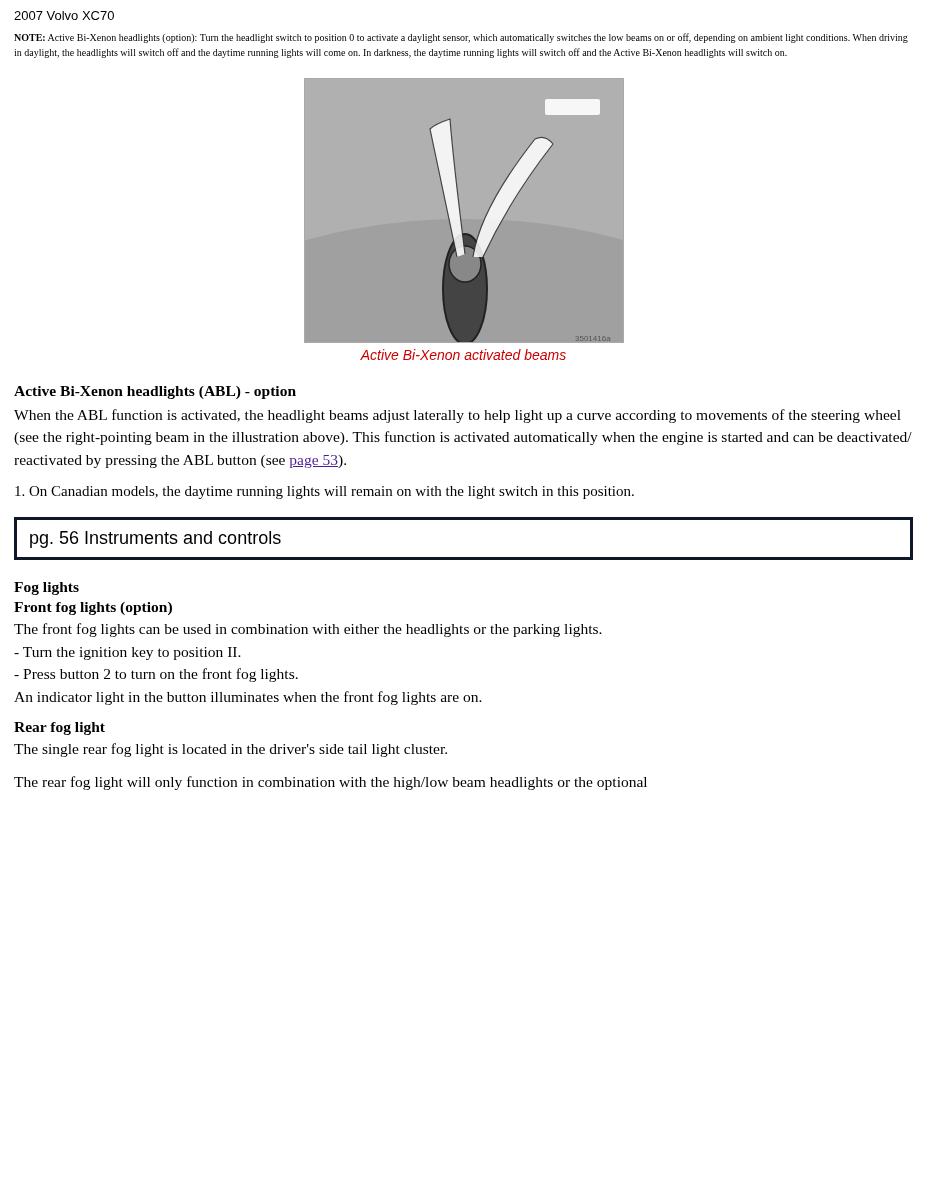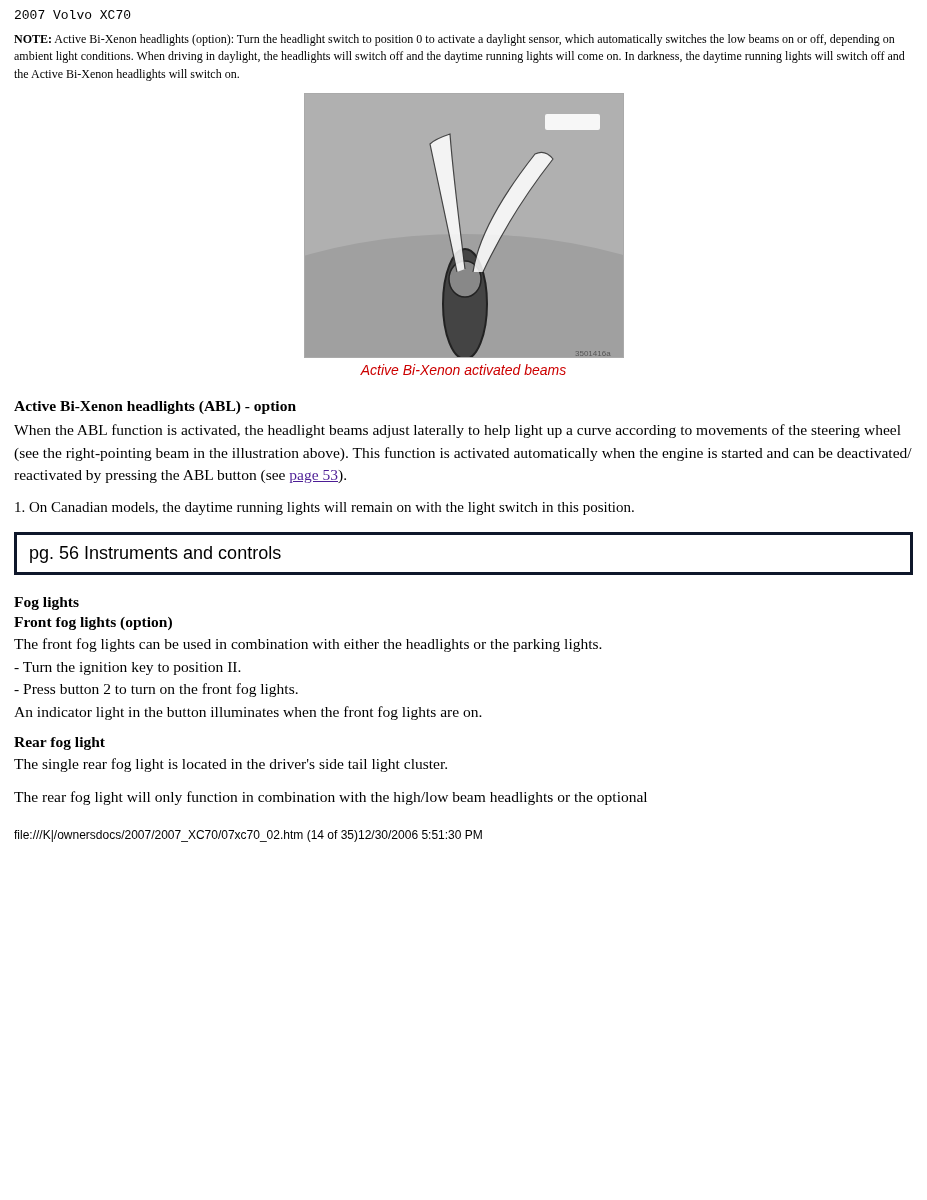"2007 Volvo XC70" .title-bar { font-family: Liberation Mono, monospace -> Liberation Sans, sans-serif }
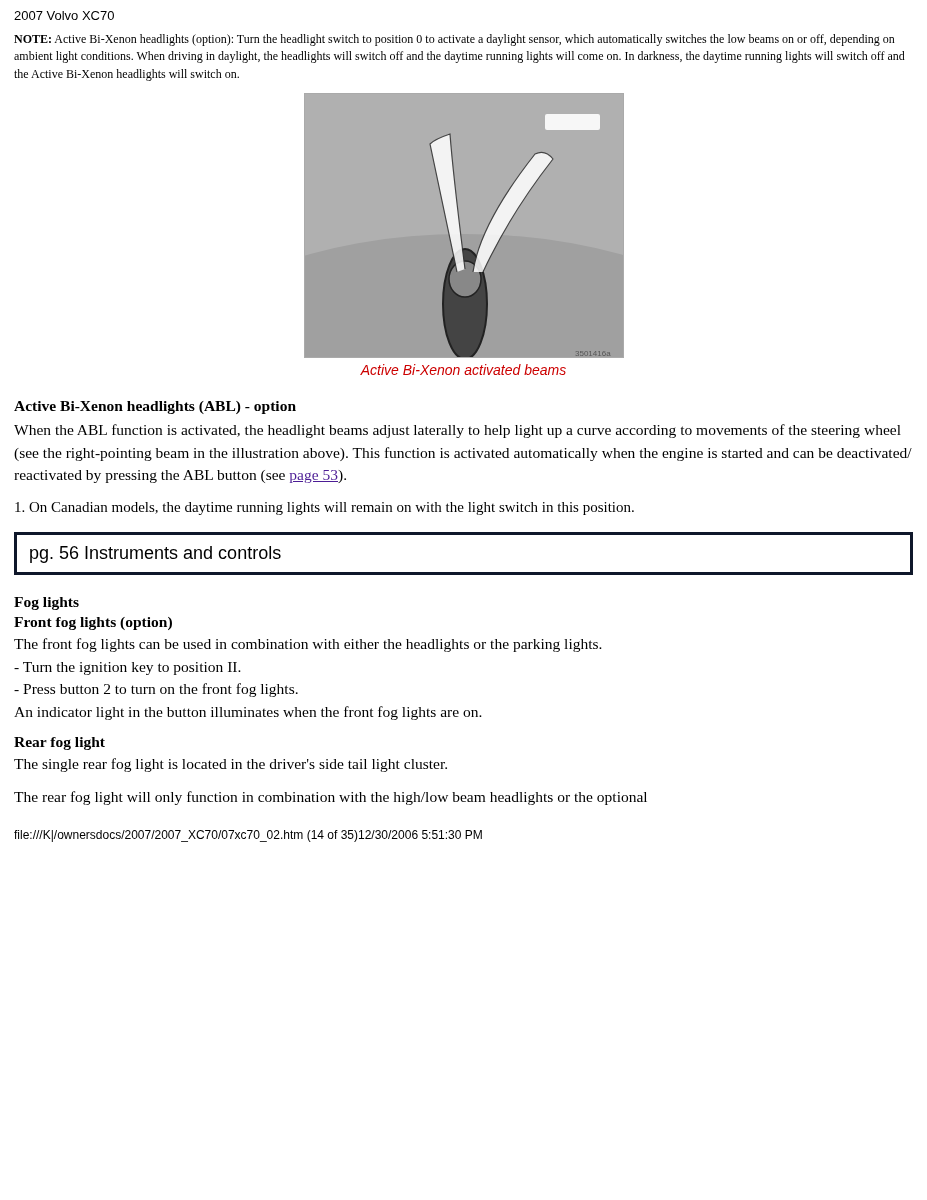"NOTE: Active Bi-Xenon headlights" .note-block { font-size: 12px -> 10px; margin-bottom: 10px -> 18px }
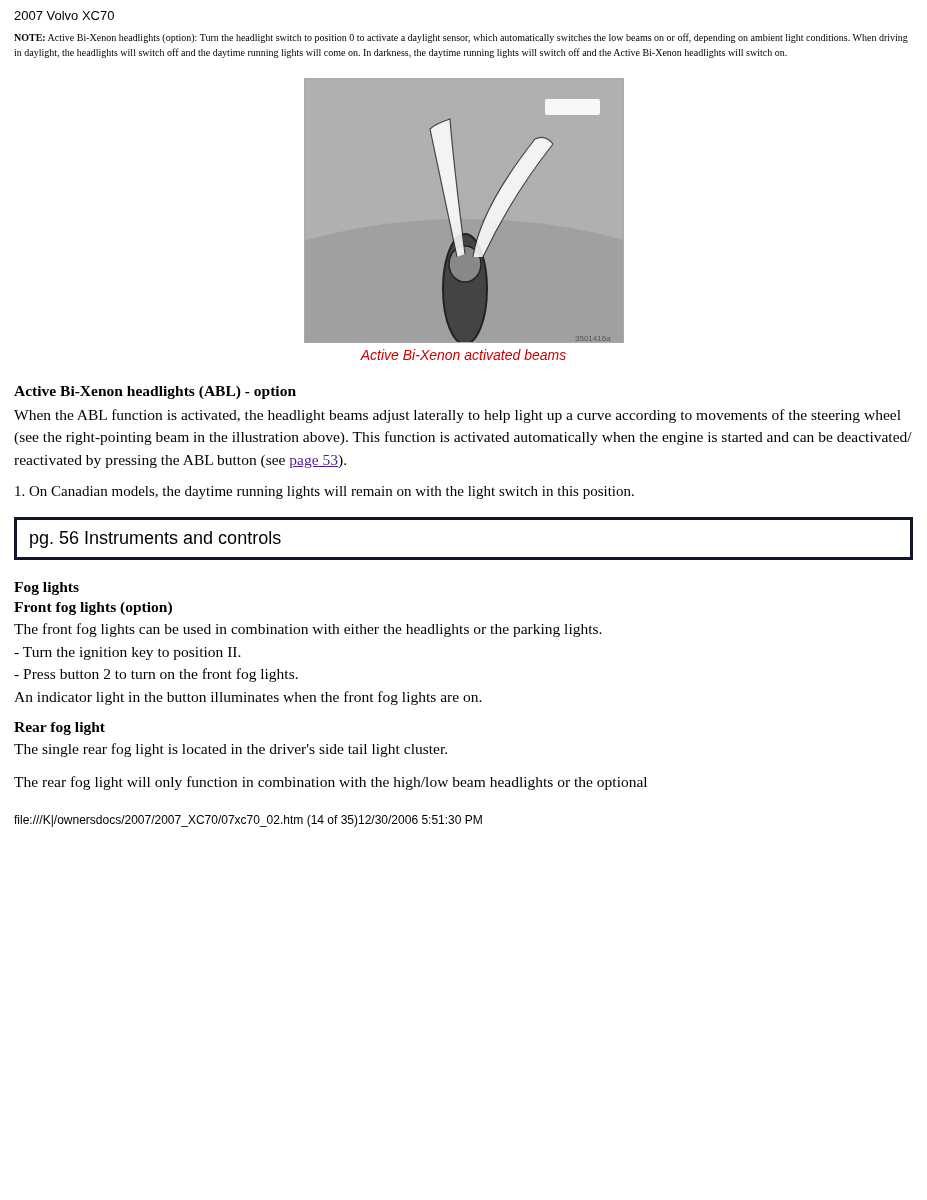"file:///K|/ownersdocs/2007/2007_XC70/07x" div.bottom-bar { html: <div>file:///K|/ownersdocs/2007/2007_XC70/07xc70_02.htm (14 of 35)12/30/2006 5:51:30 PM</div> -> none }
